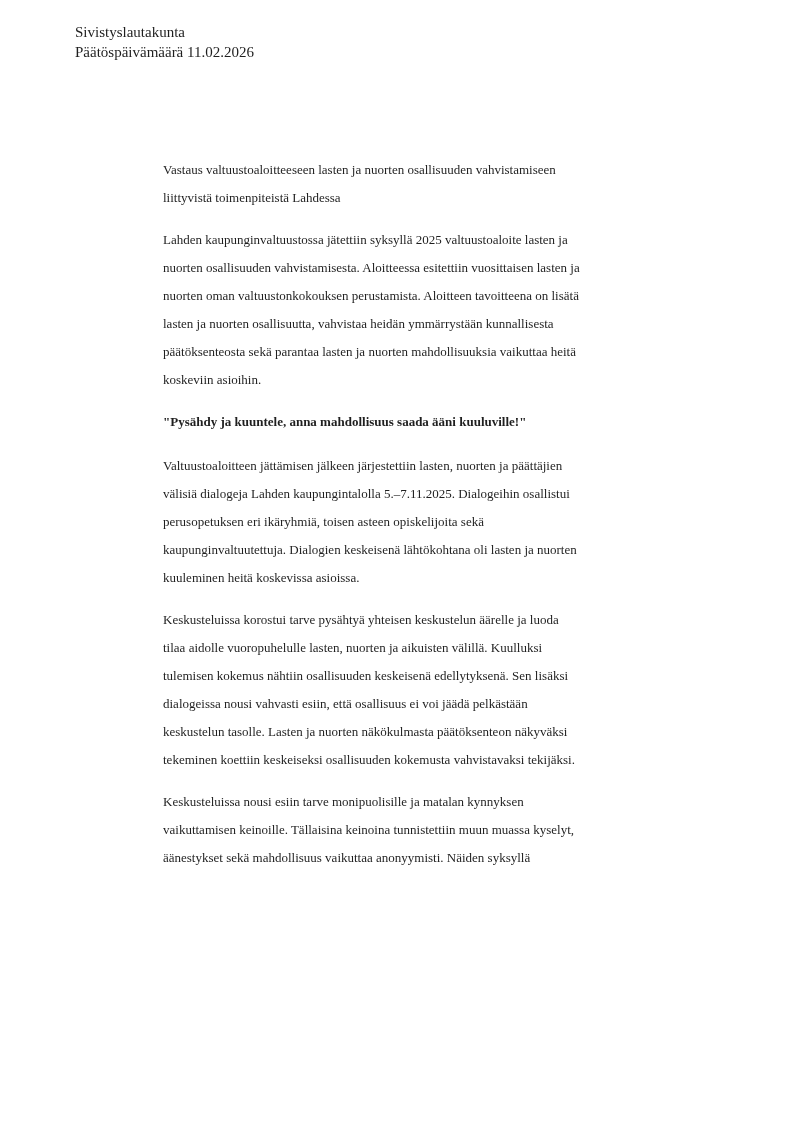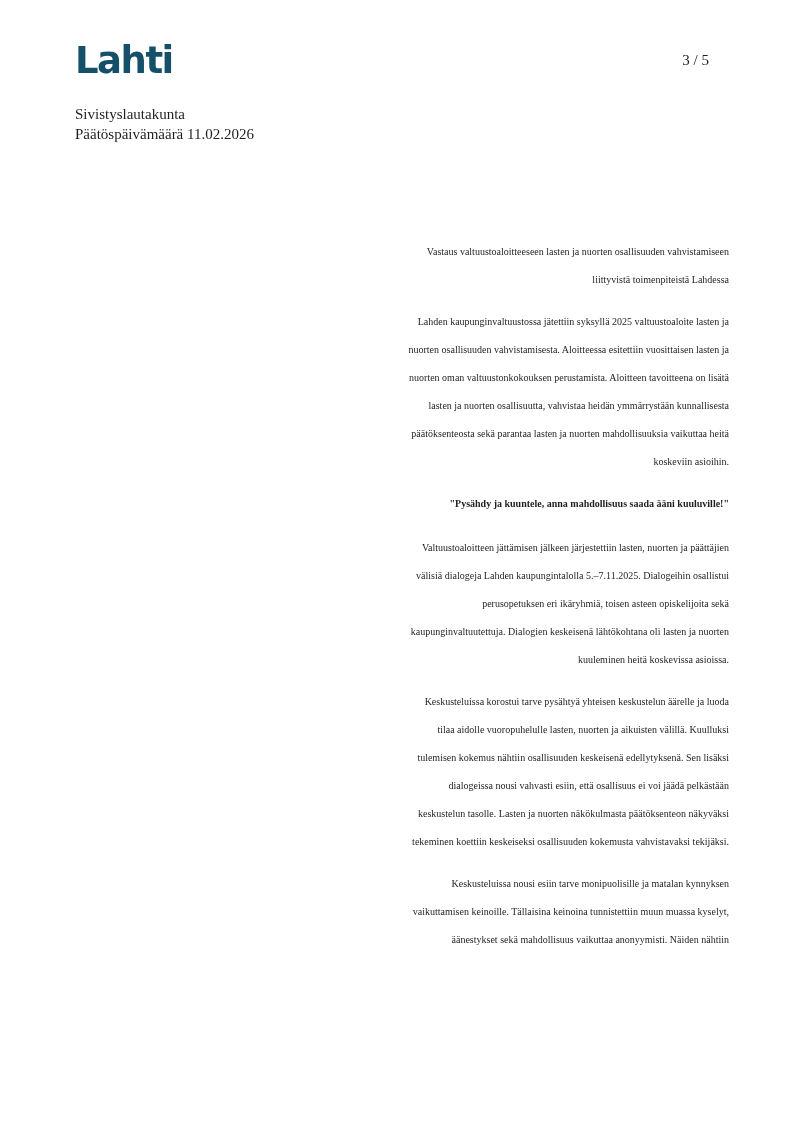"Lahti" div.header-row { html: <div> <div>Lahti</div> <div>3 / 5</div> </div> -> none }
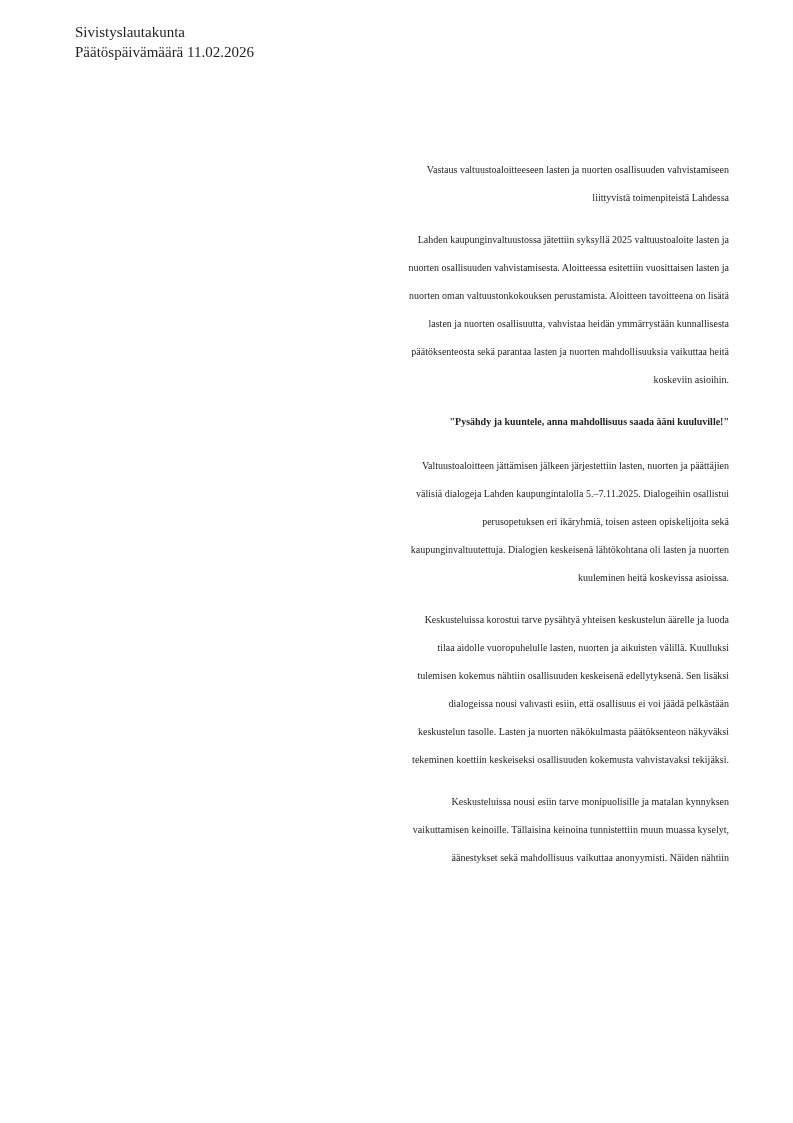"Vastaus valtuustoaloitteeseen lasten ja" .content { font-size: 10px -> 13px; text-align: right -> none }
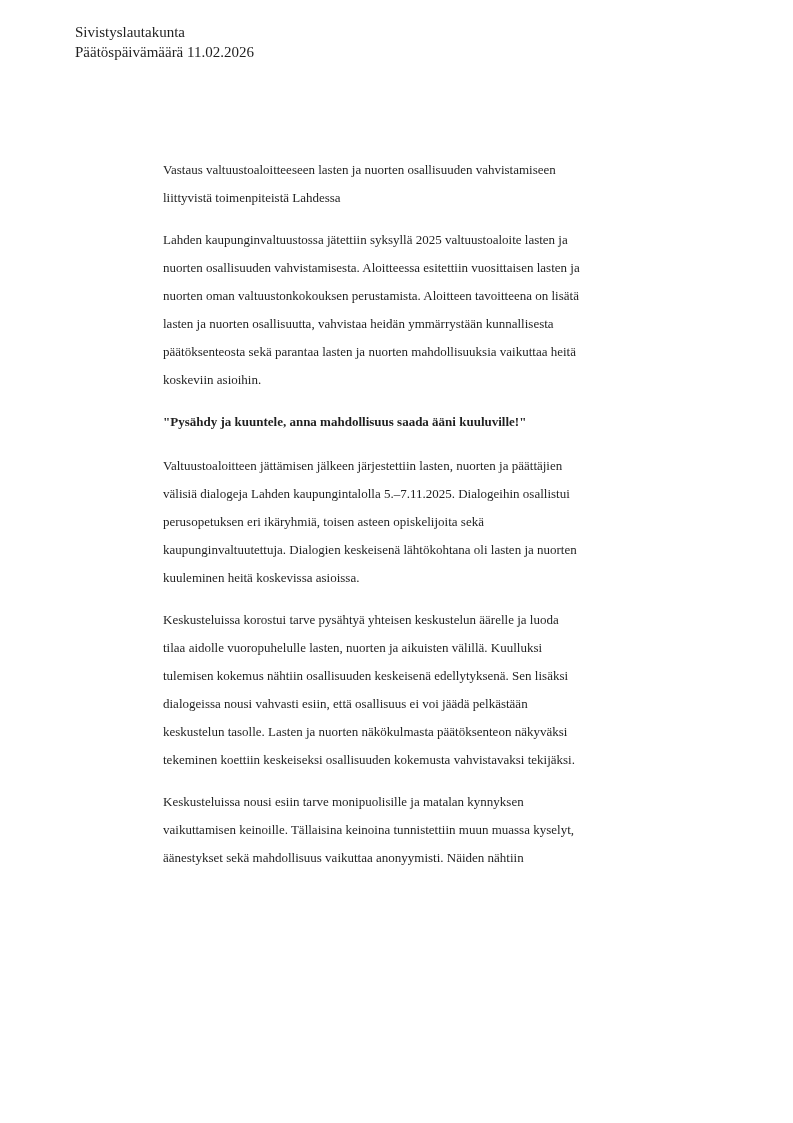"Keskusteluissa nousi esiin tarve" p.para { text: nähtiin -> syksyllä }
